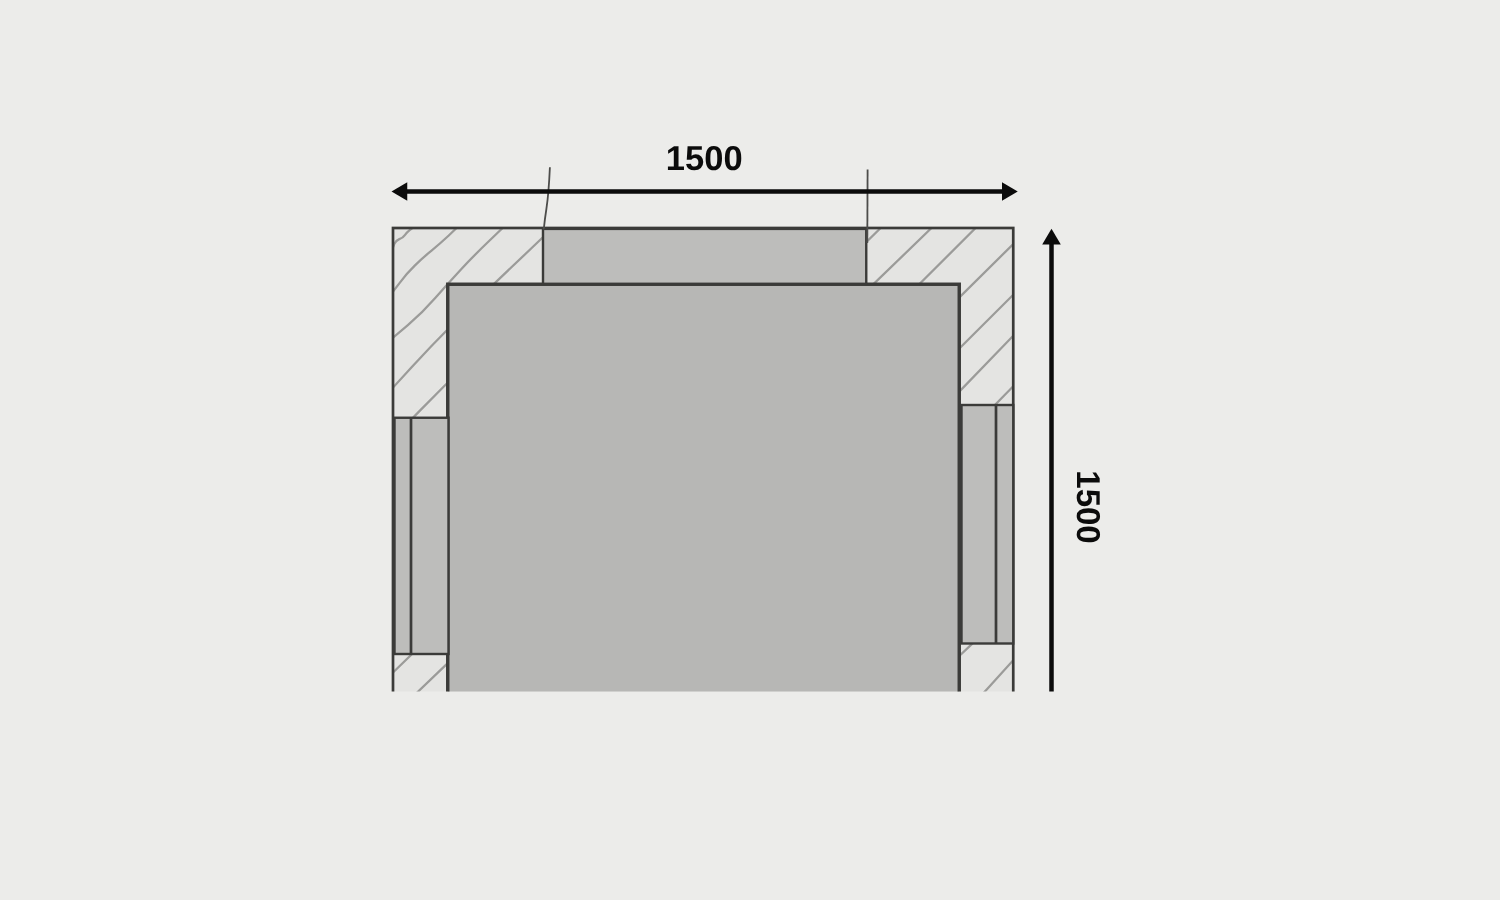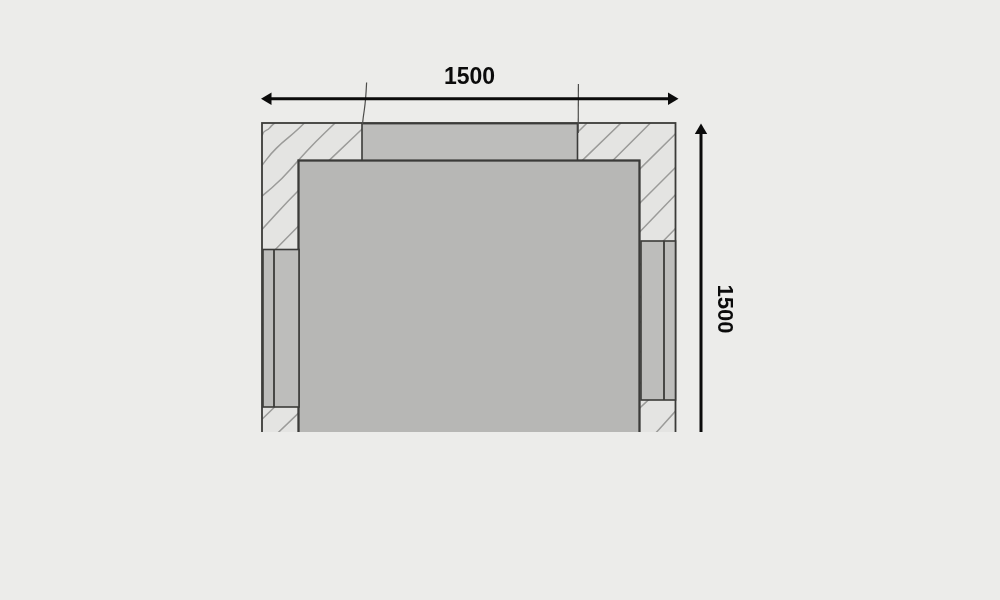"1500" .page { margin-top: none -> 29px }
